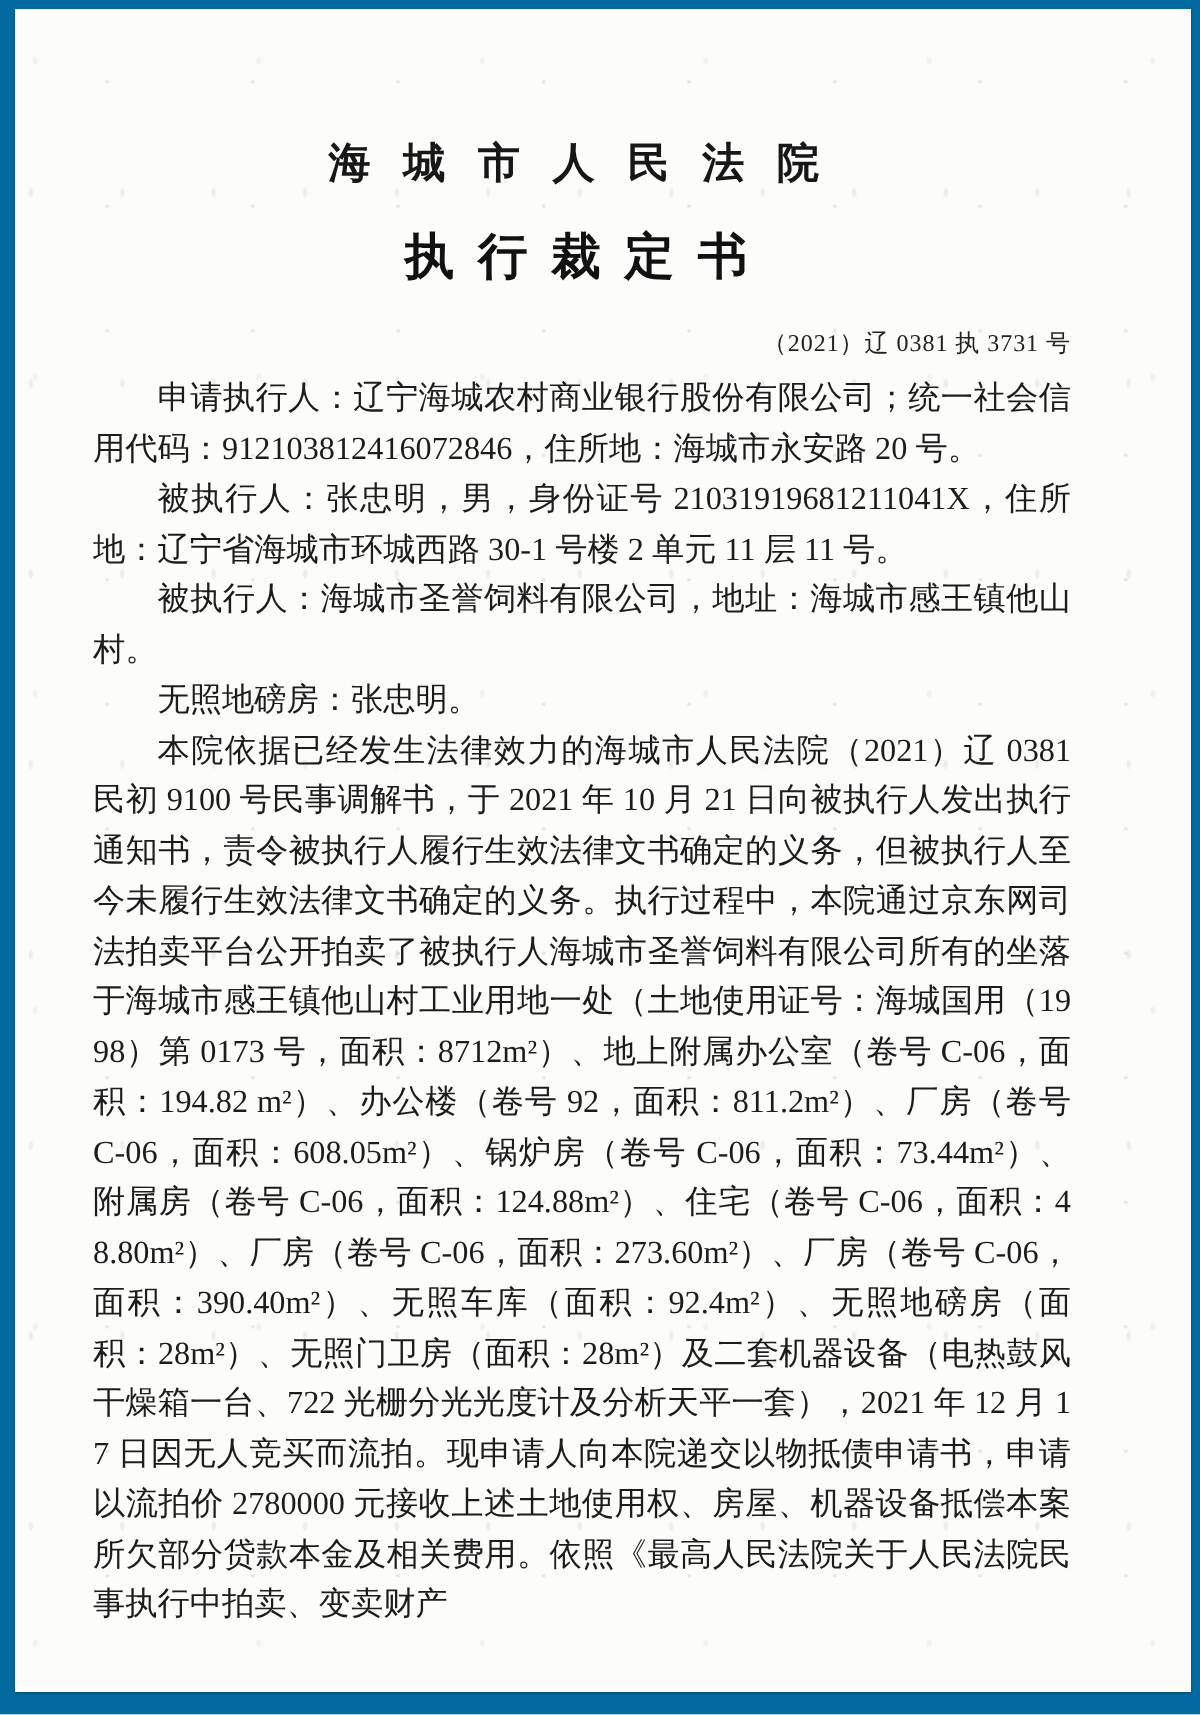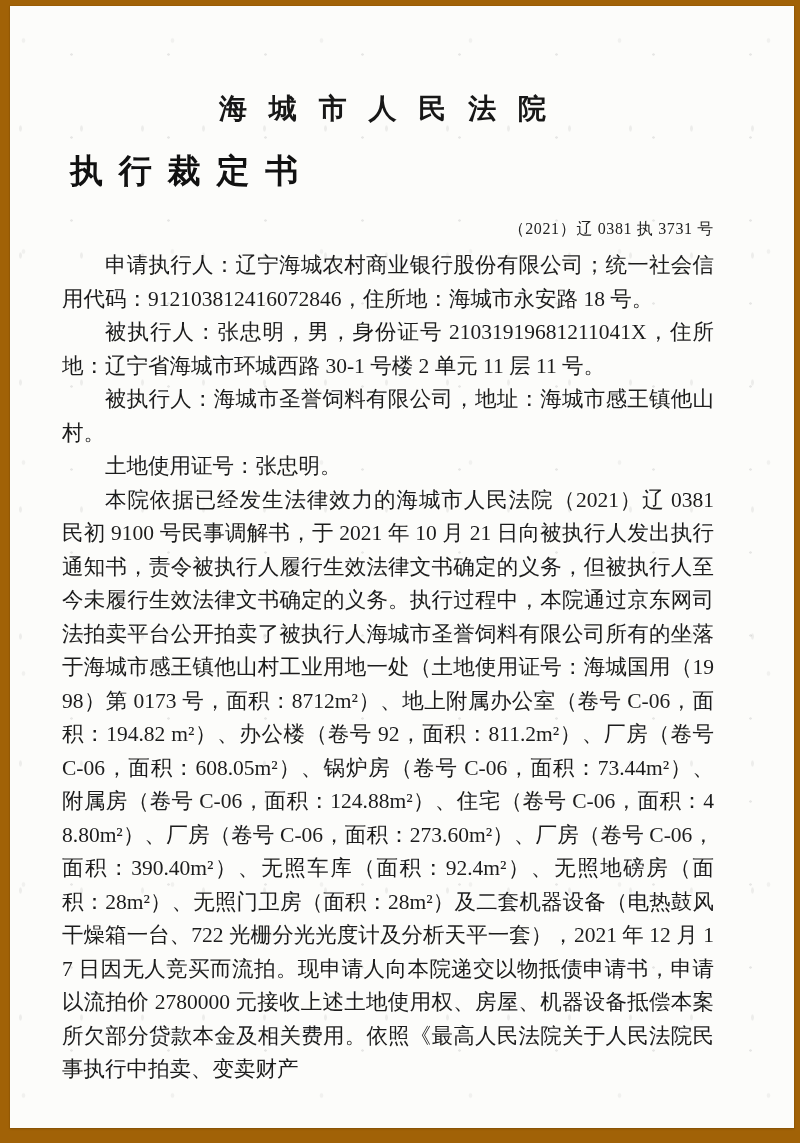"海城市人民法院" .scan-frame { background: #a16207 -> #0369a1 }
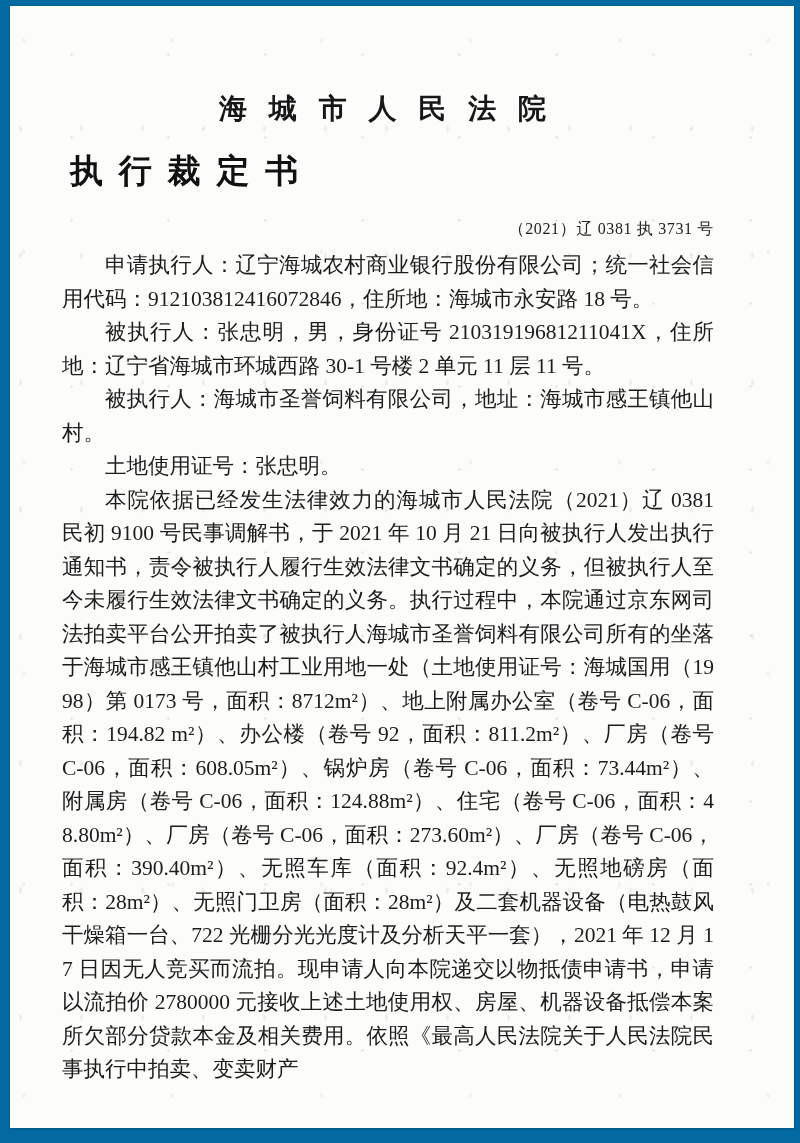"执行裁定书" .doc-title { text-align: left -> center }
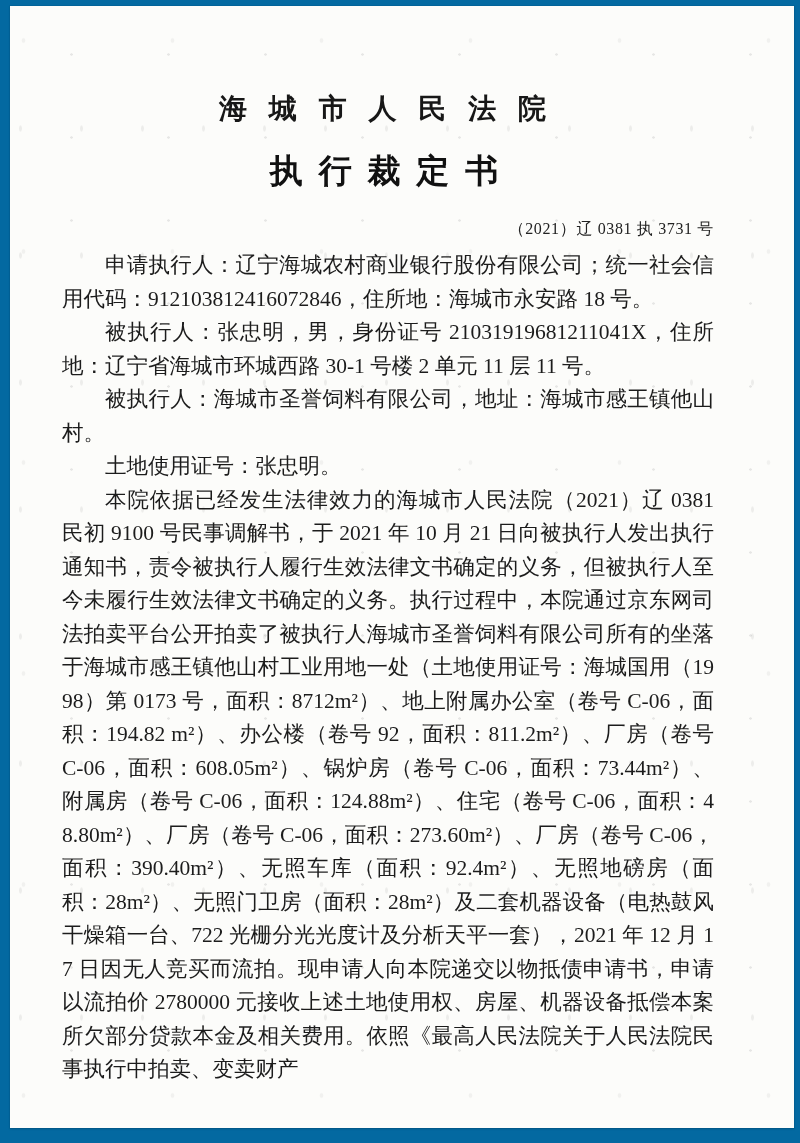"申请执行人：辽宁海城农村商业银行股份有限公司；统一社会信用代码：91210381" p { text: 18 -> 20 }
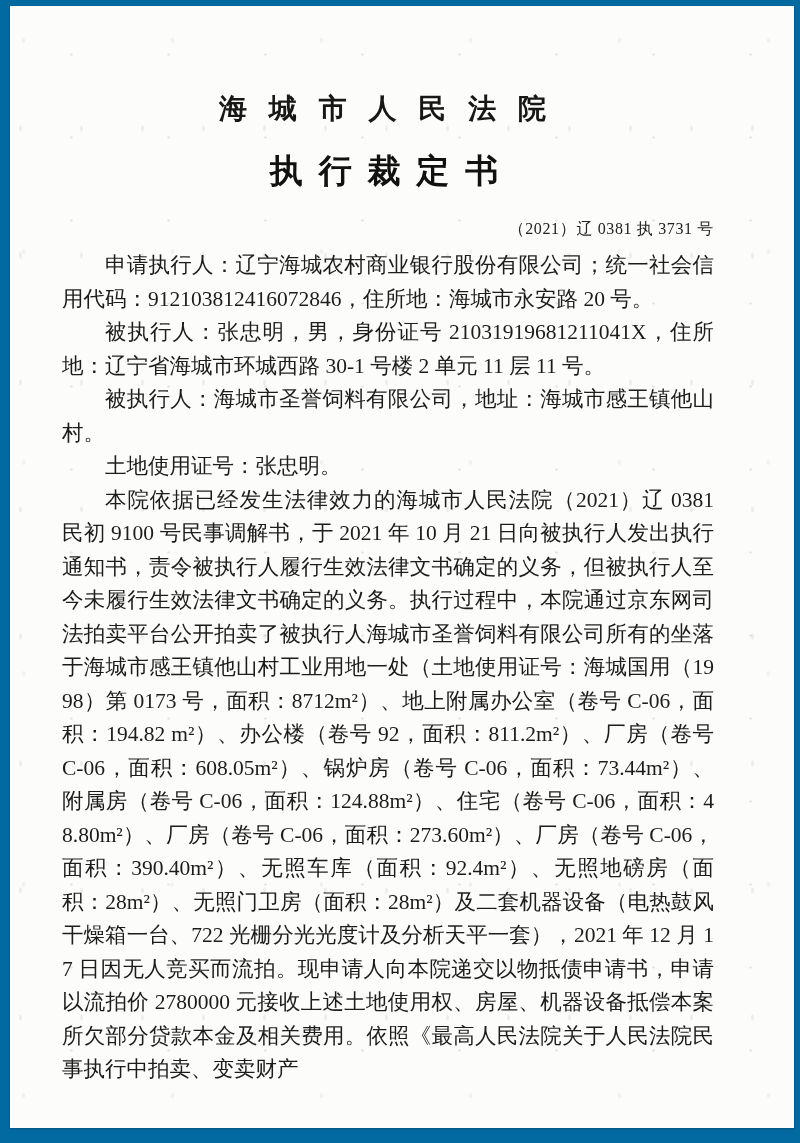"土地使用证号：张忠明。" p { text: 土地使用证号 -> 无照地磅房 }
